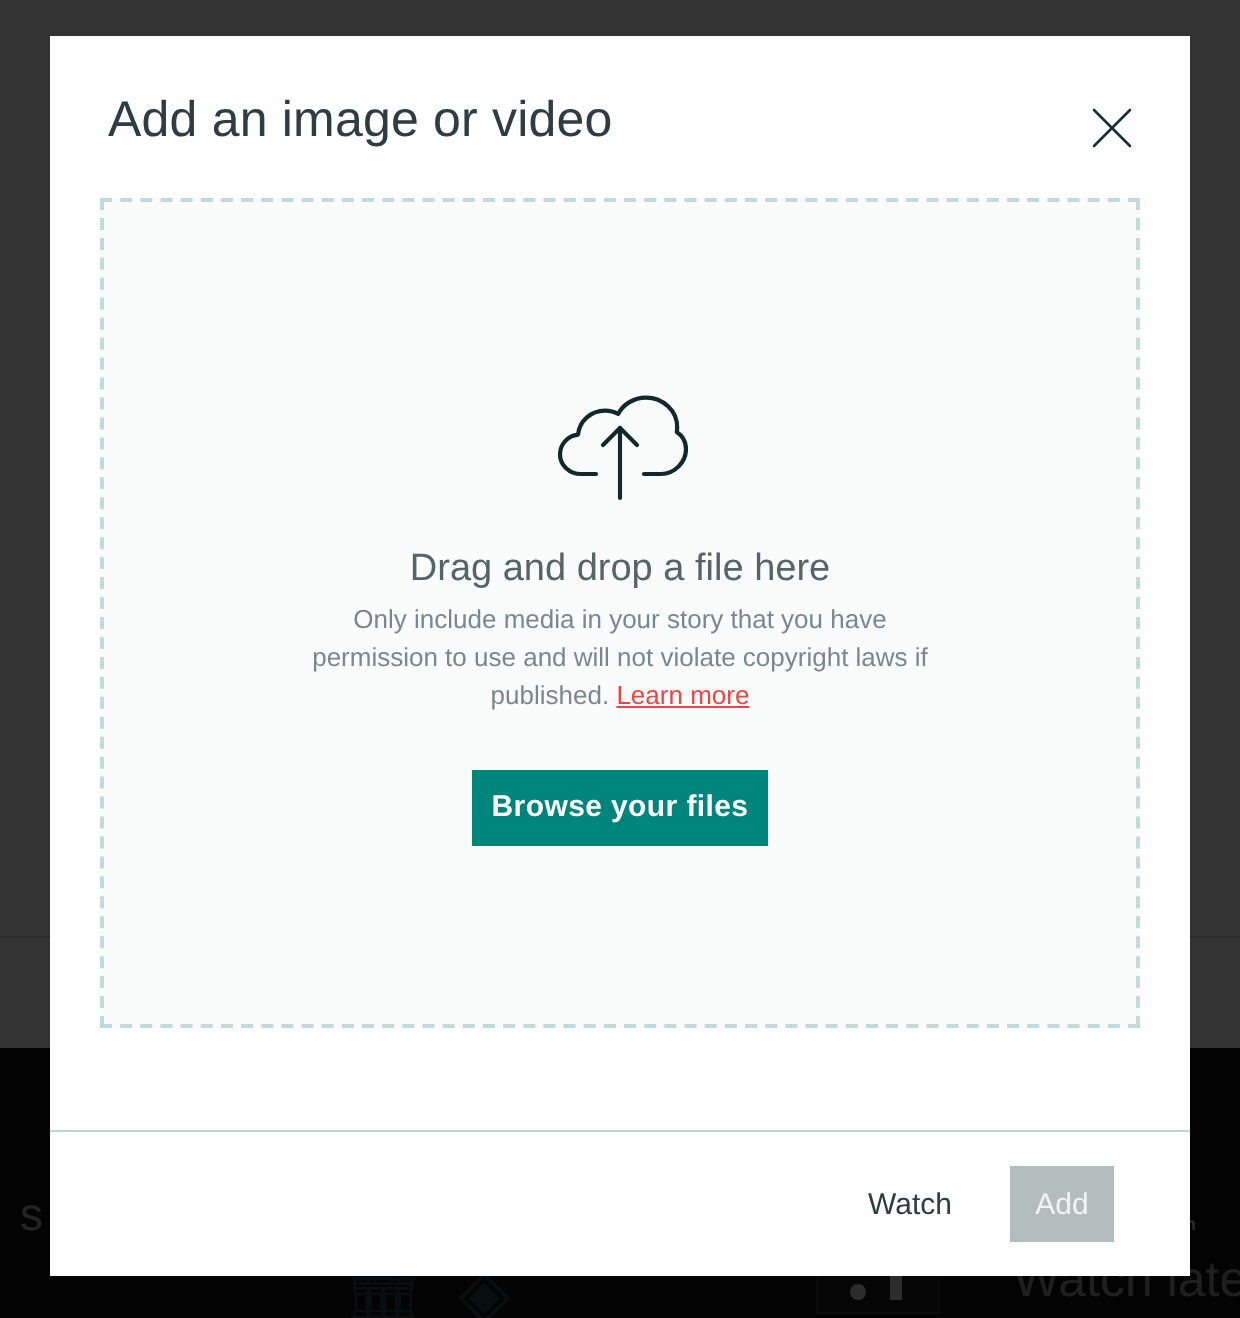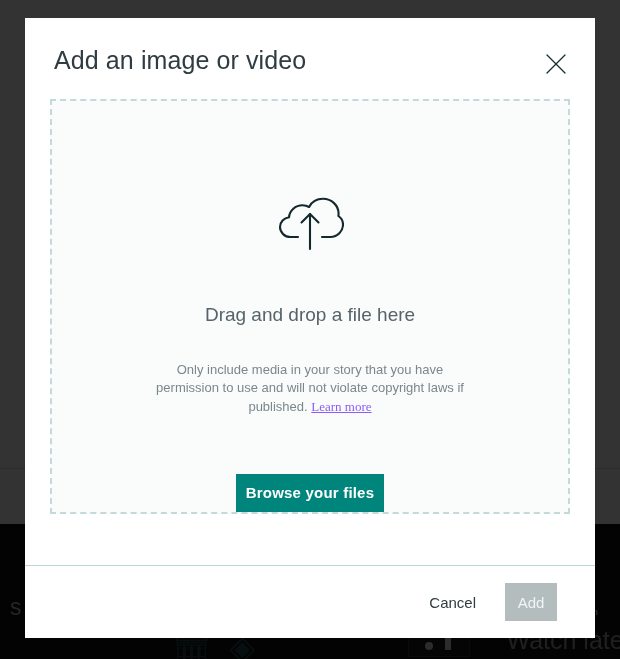"Drag and drop a file" .dropzone { justify-content: space-between -> flex-start }
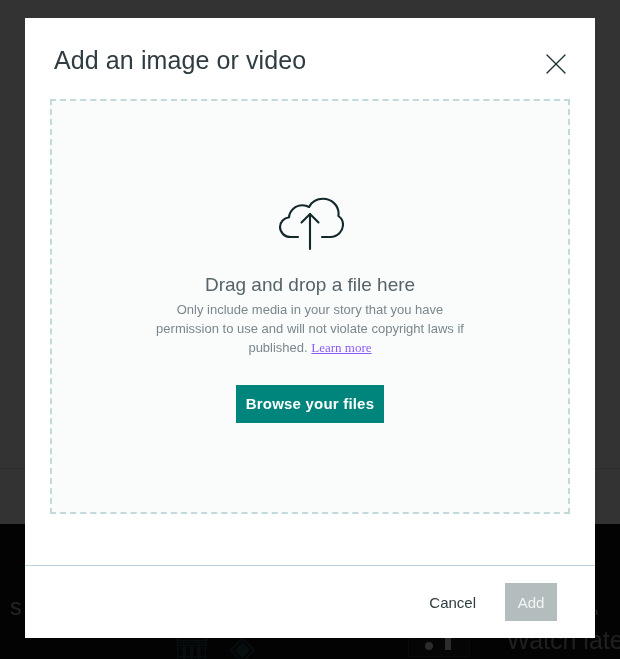"Learn more" .dz-link { color: #8b5cf6 -> #ef4444; font-family: Liberation Serif, serif -> none }
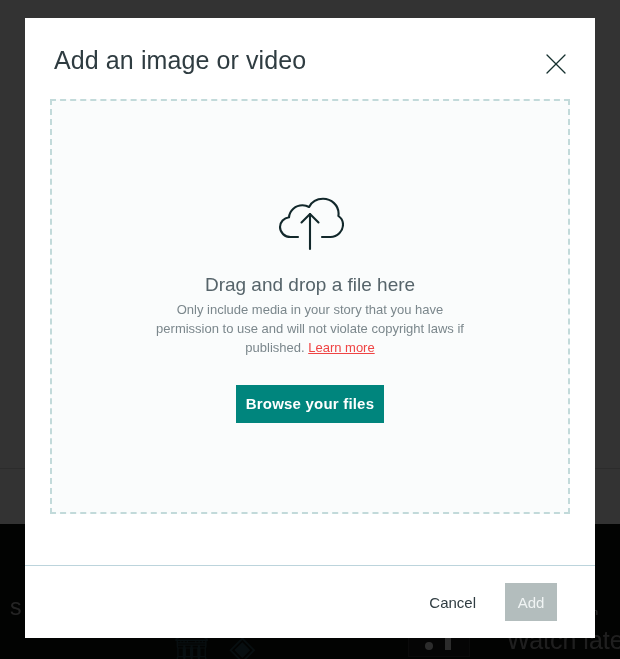"Cancel" button.cancel-btn { text: Cancel -> Watch }
